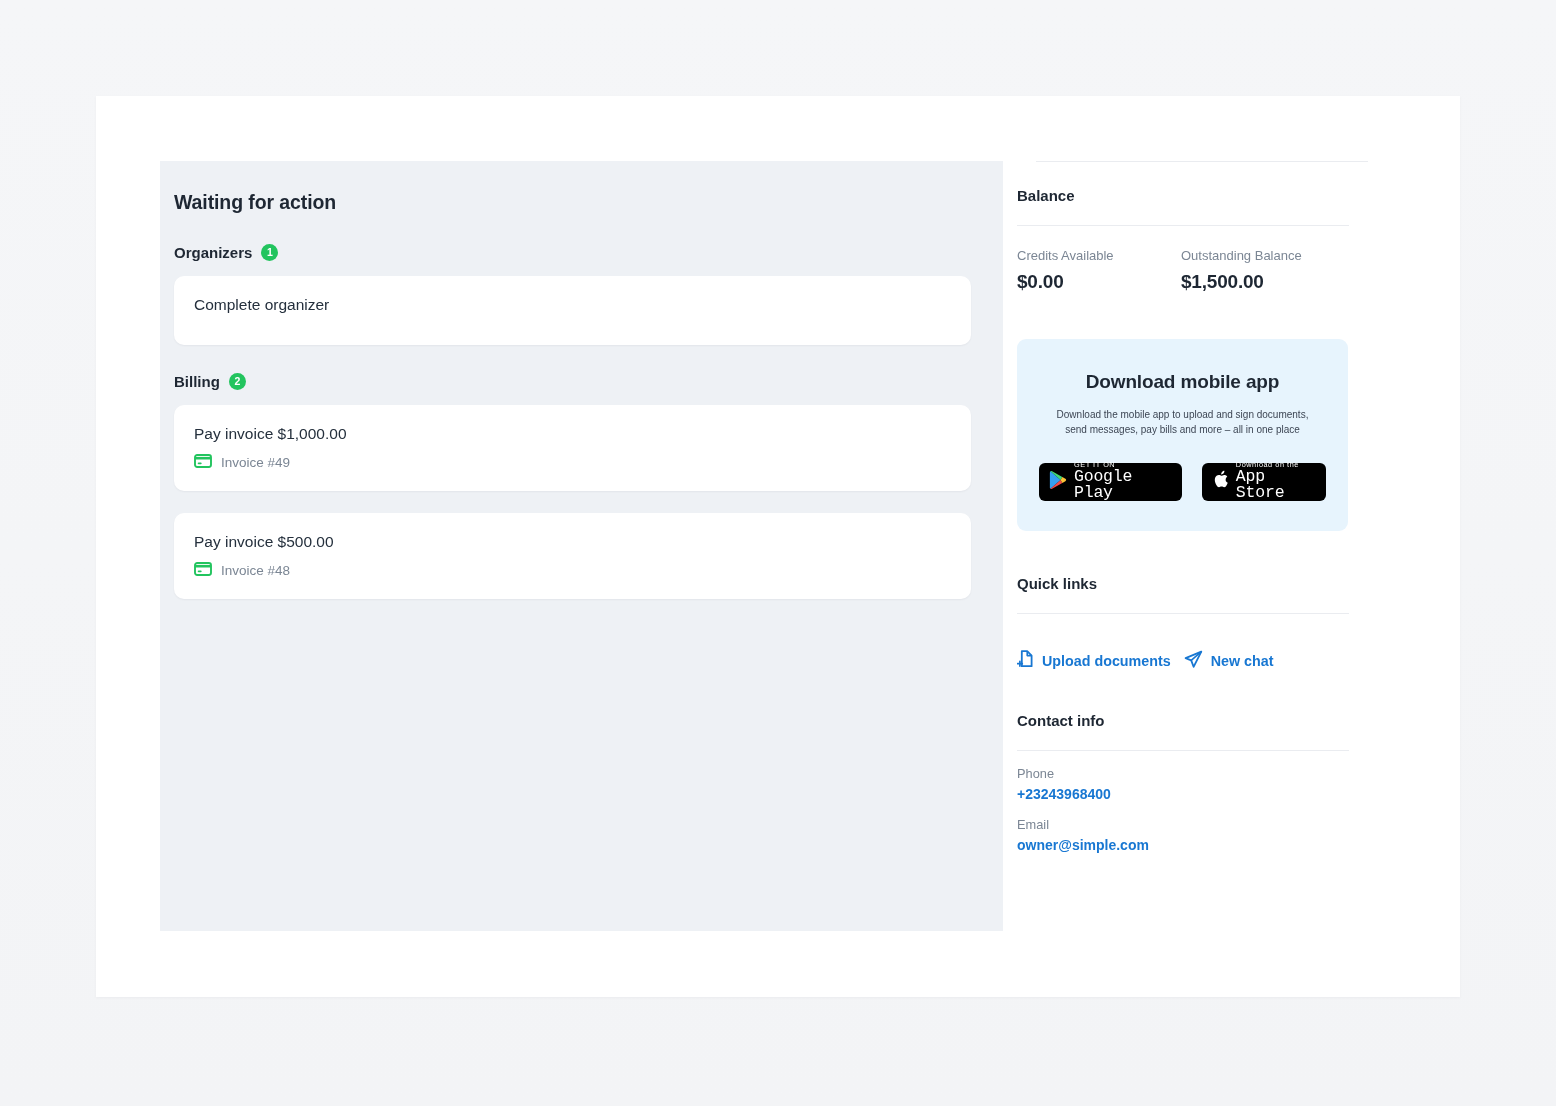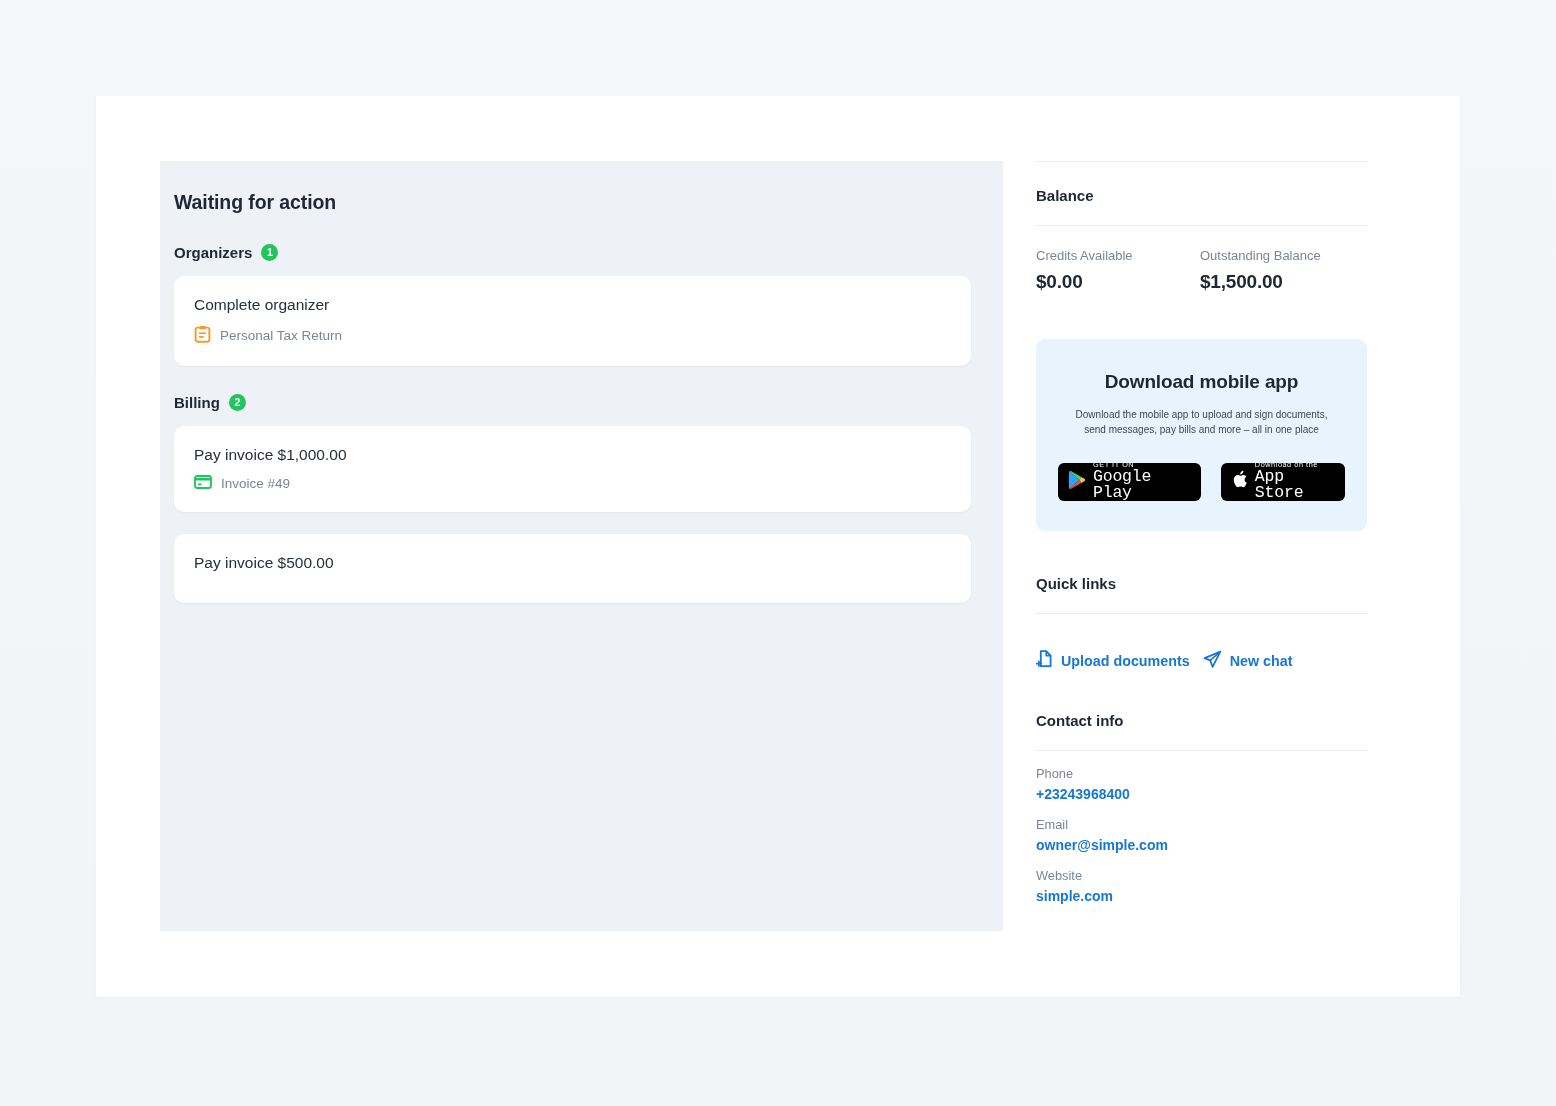"Balance" #right-panel { padding-left: 33px -> 14px }
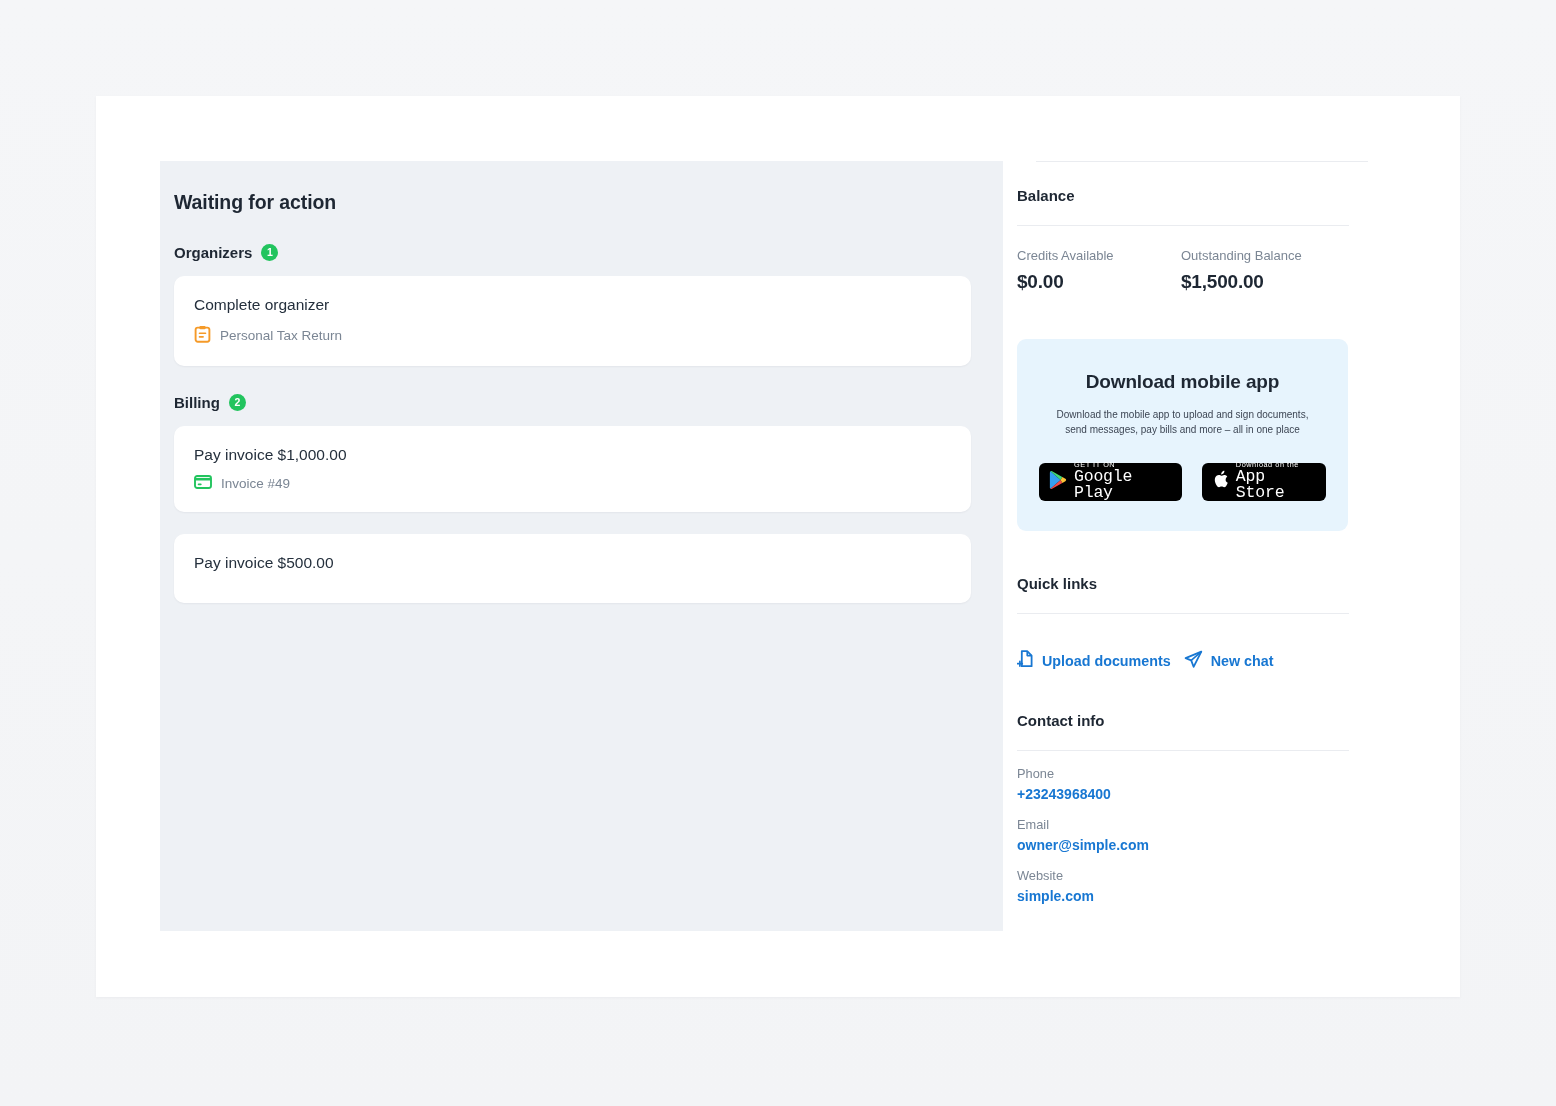"Personal Tax Return" div.task-sub { html: <div> <span> <svg> <rect></rect> <rect></rect> <rect></rect> <rect></rect> </svg> </span> <span>Personal Tax Return</span> </div> -> none }
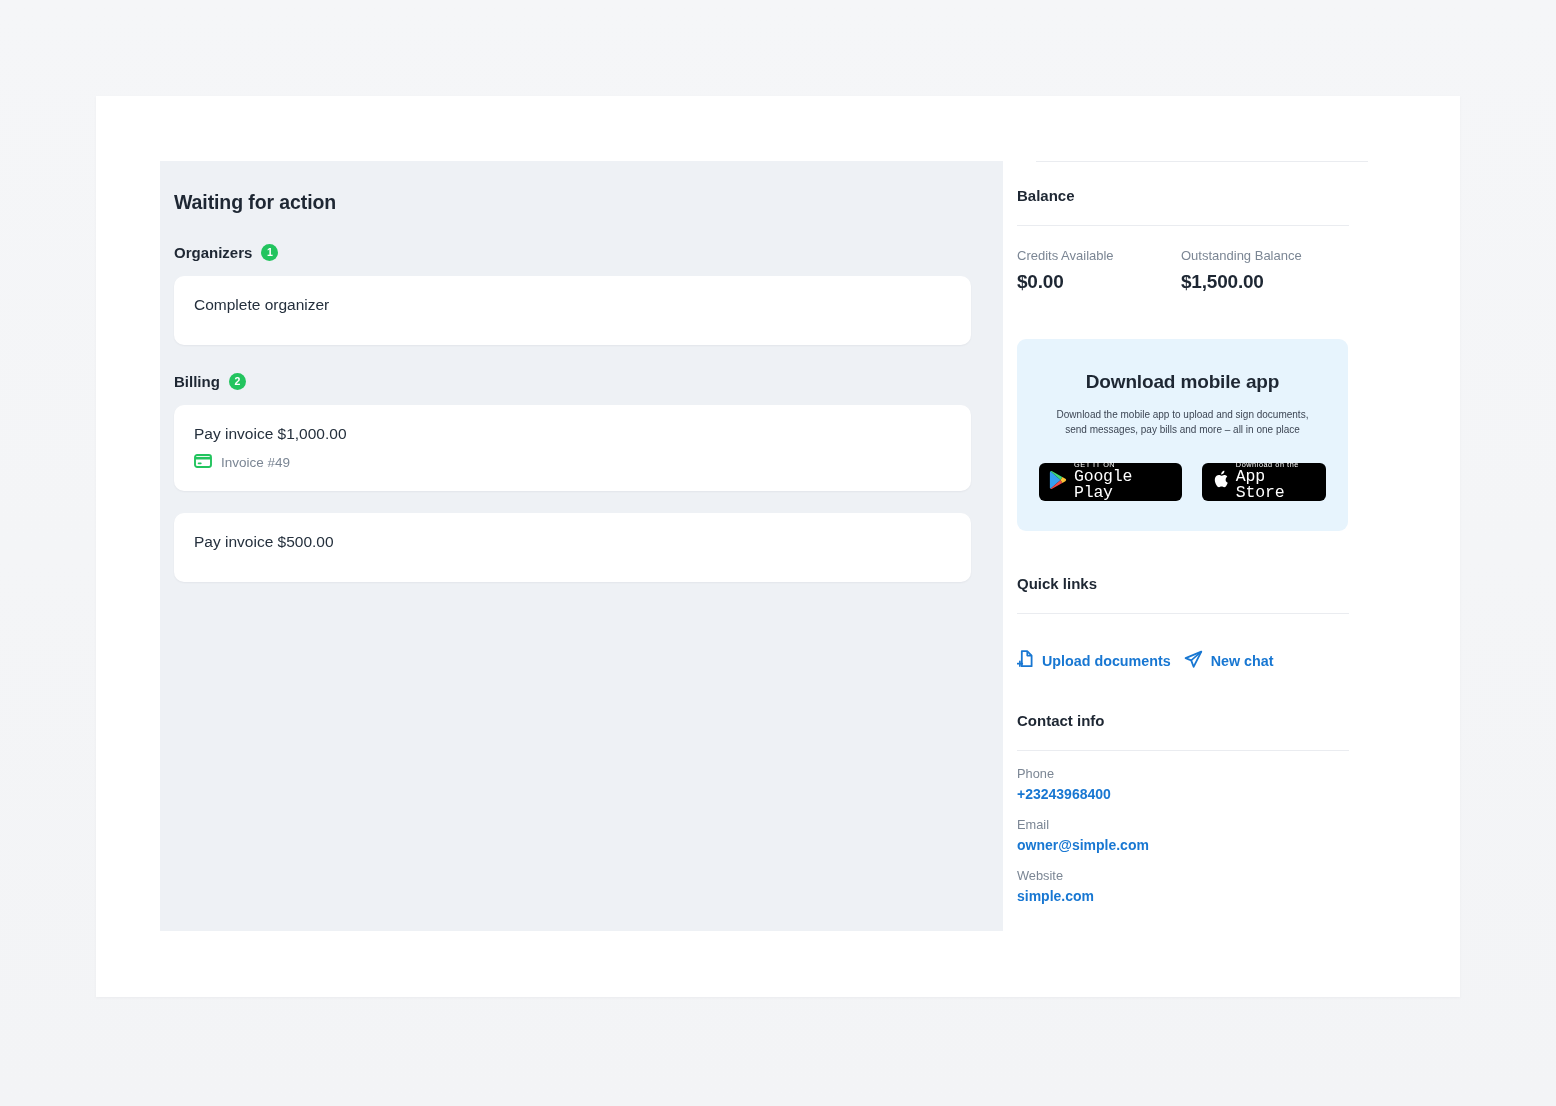"Invoice #48" div.task-sub { html: none -> <div> <span> <svg> <rect></rect> <rect></rect> <rect></rect> </svg> </span> <span>Invoice #48</span> </div> }
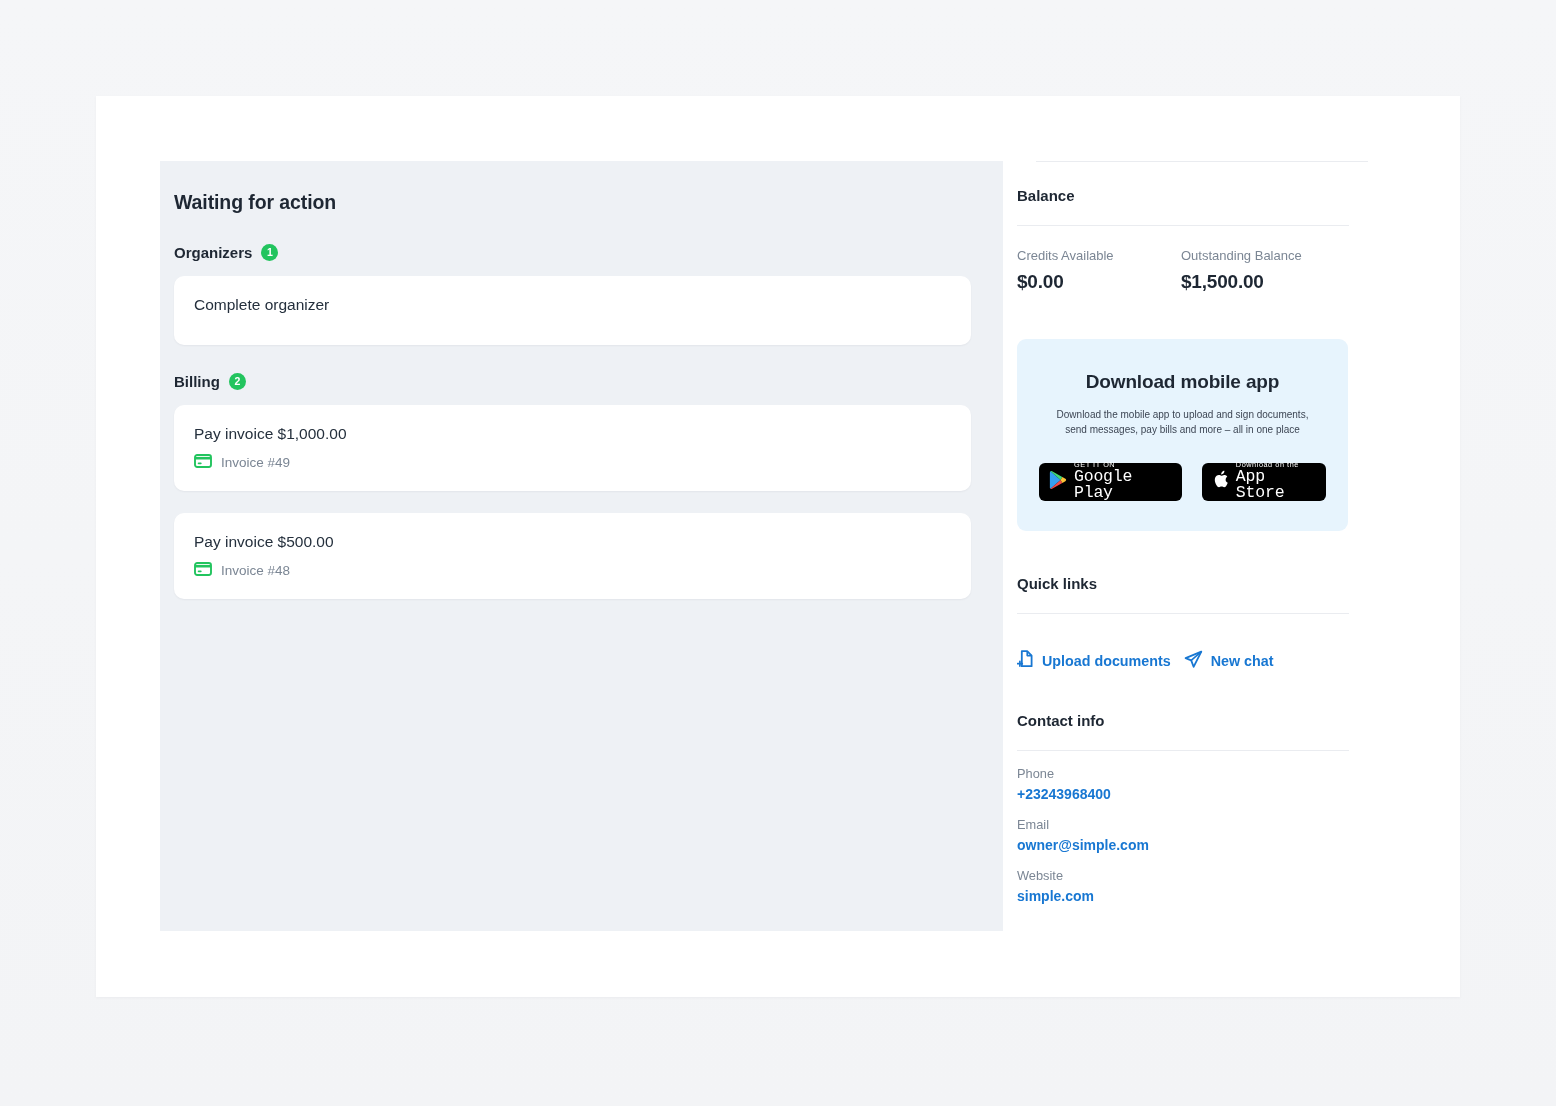"Website" div { html: <div> <div>Website</div> <div>simple.com</div> </div> -> none }
